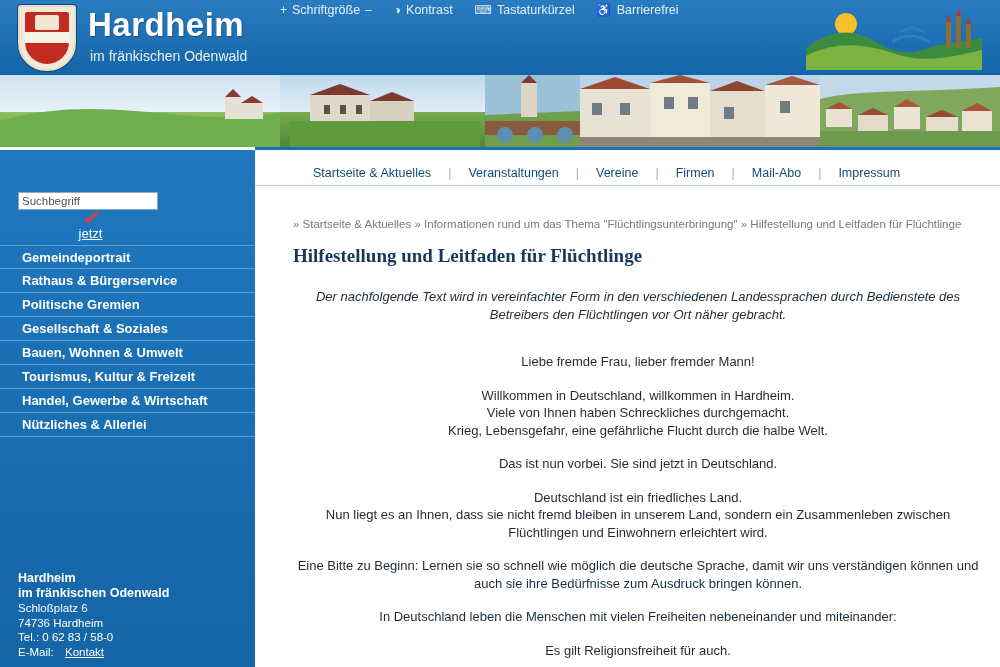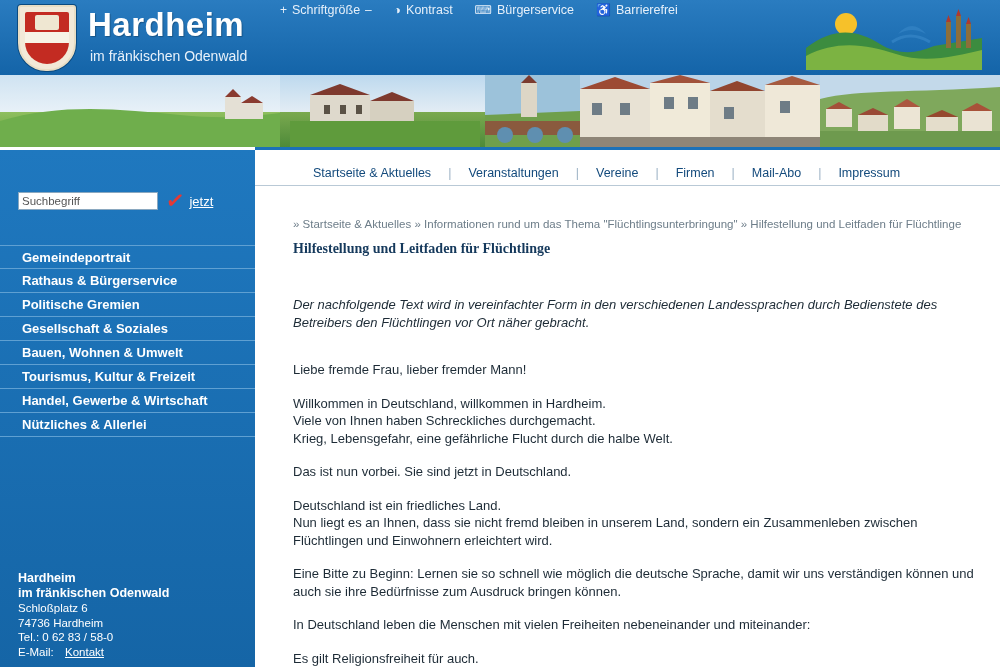"Bürgerservice" span { text: Bürgerservice -> Tastaturkürzel }
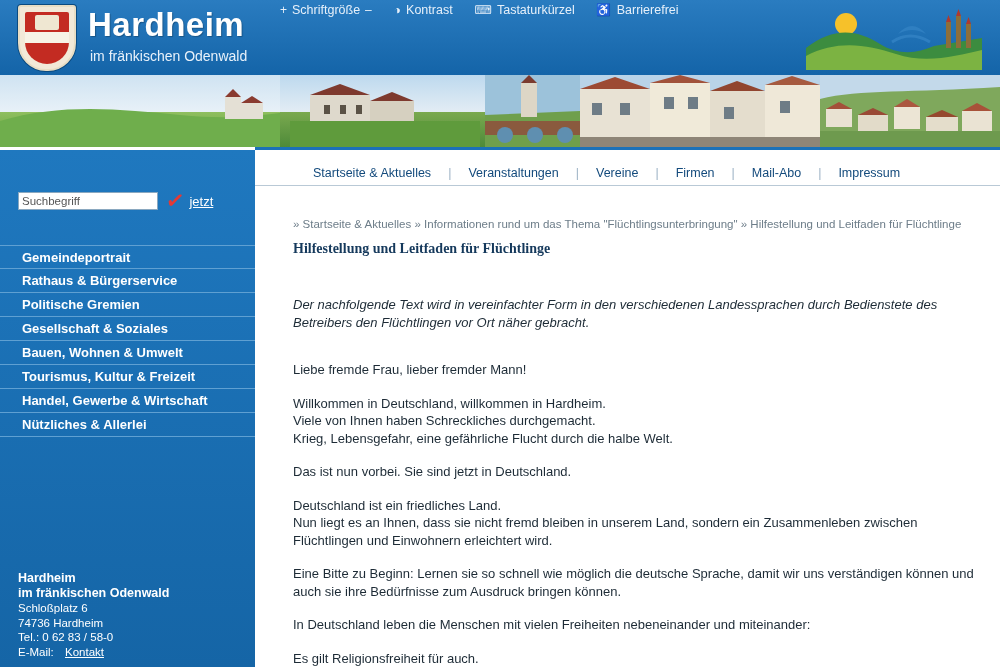"Suchbegriff" #search-row { flex-direction: none -> column }
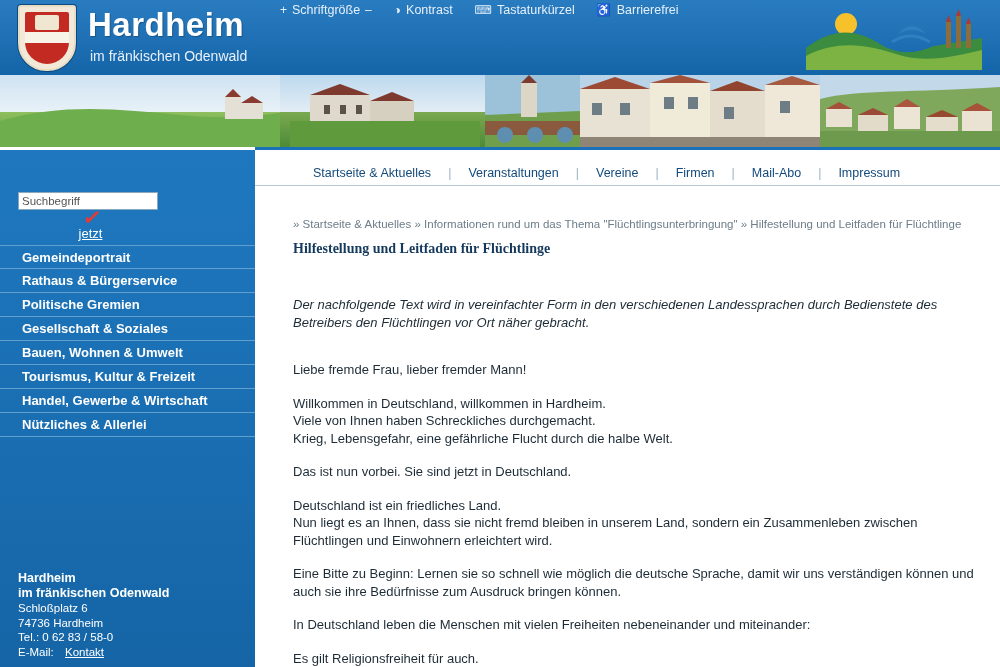"Hilfestellung und Leitfaden für" #headline { font-size: 14px -> 19px }
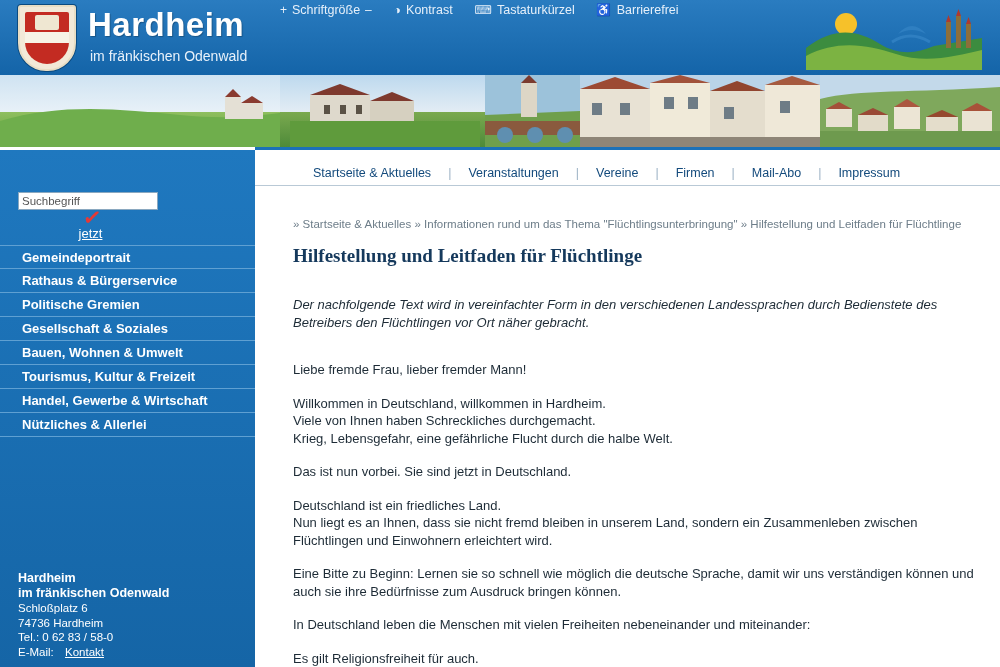"Der nachfolgende Text wird in" #article p { margin: 8px 0 16px 0 -> 0 0 16px 0; text-align: none -> center }
